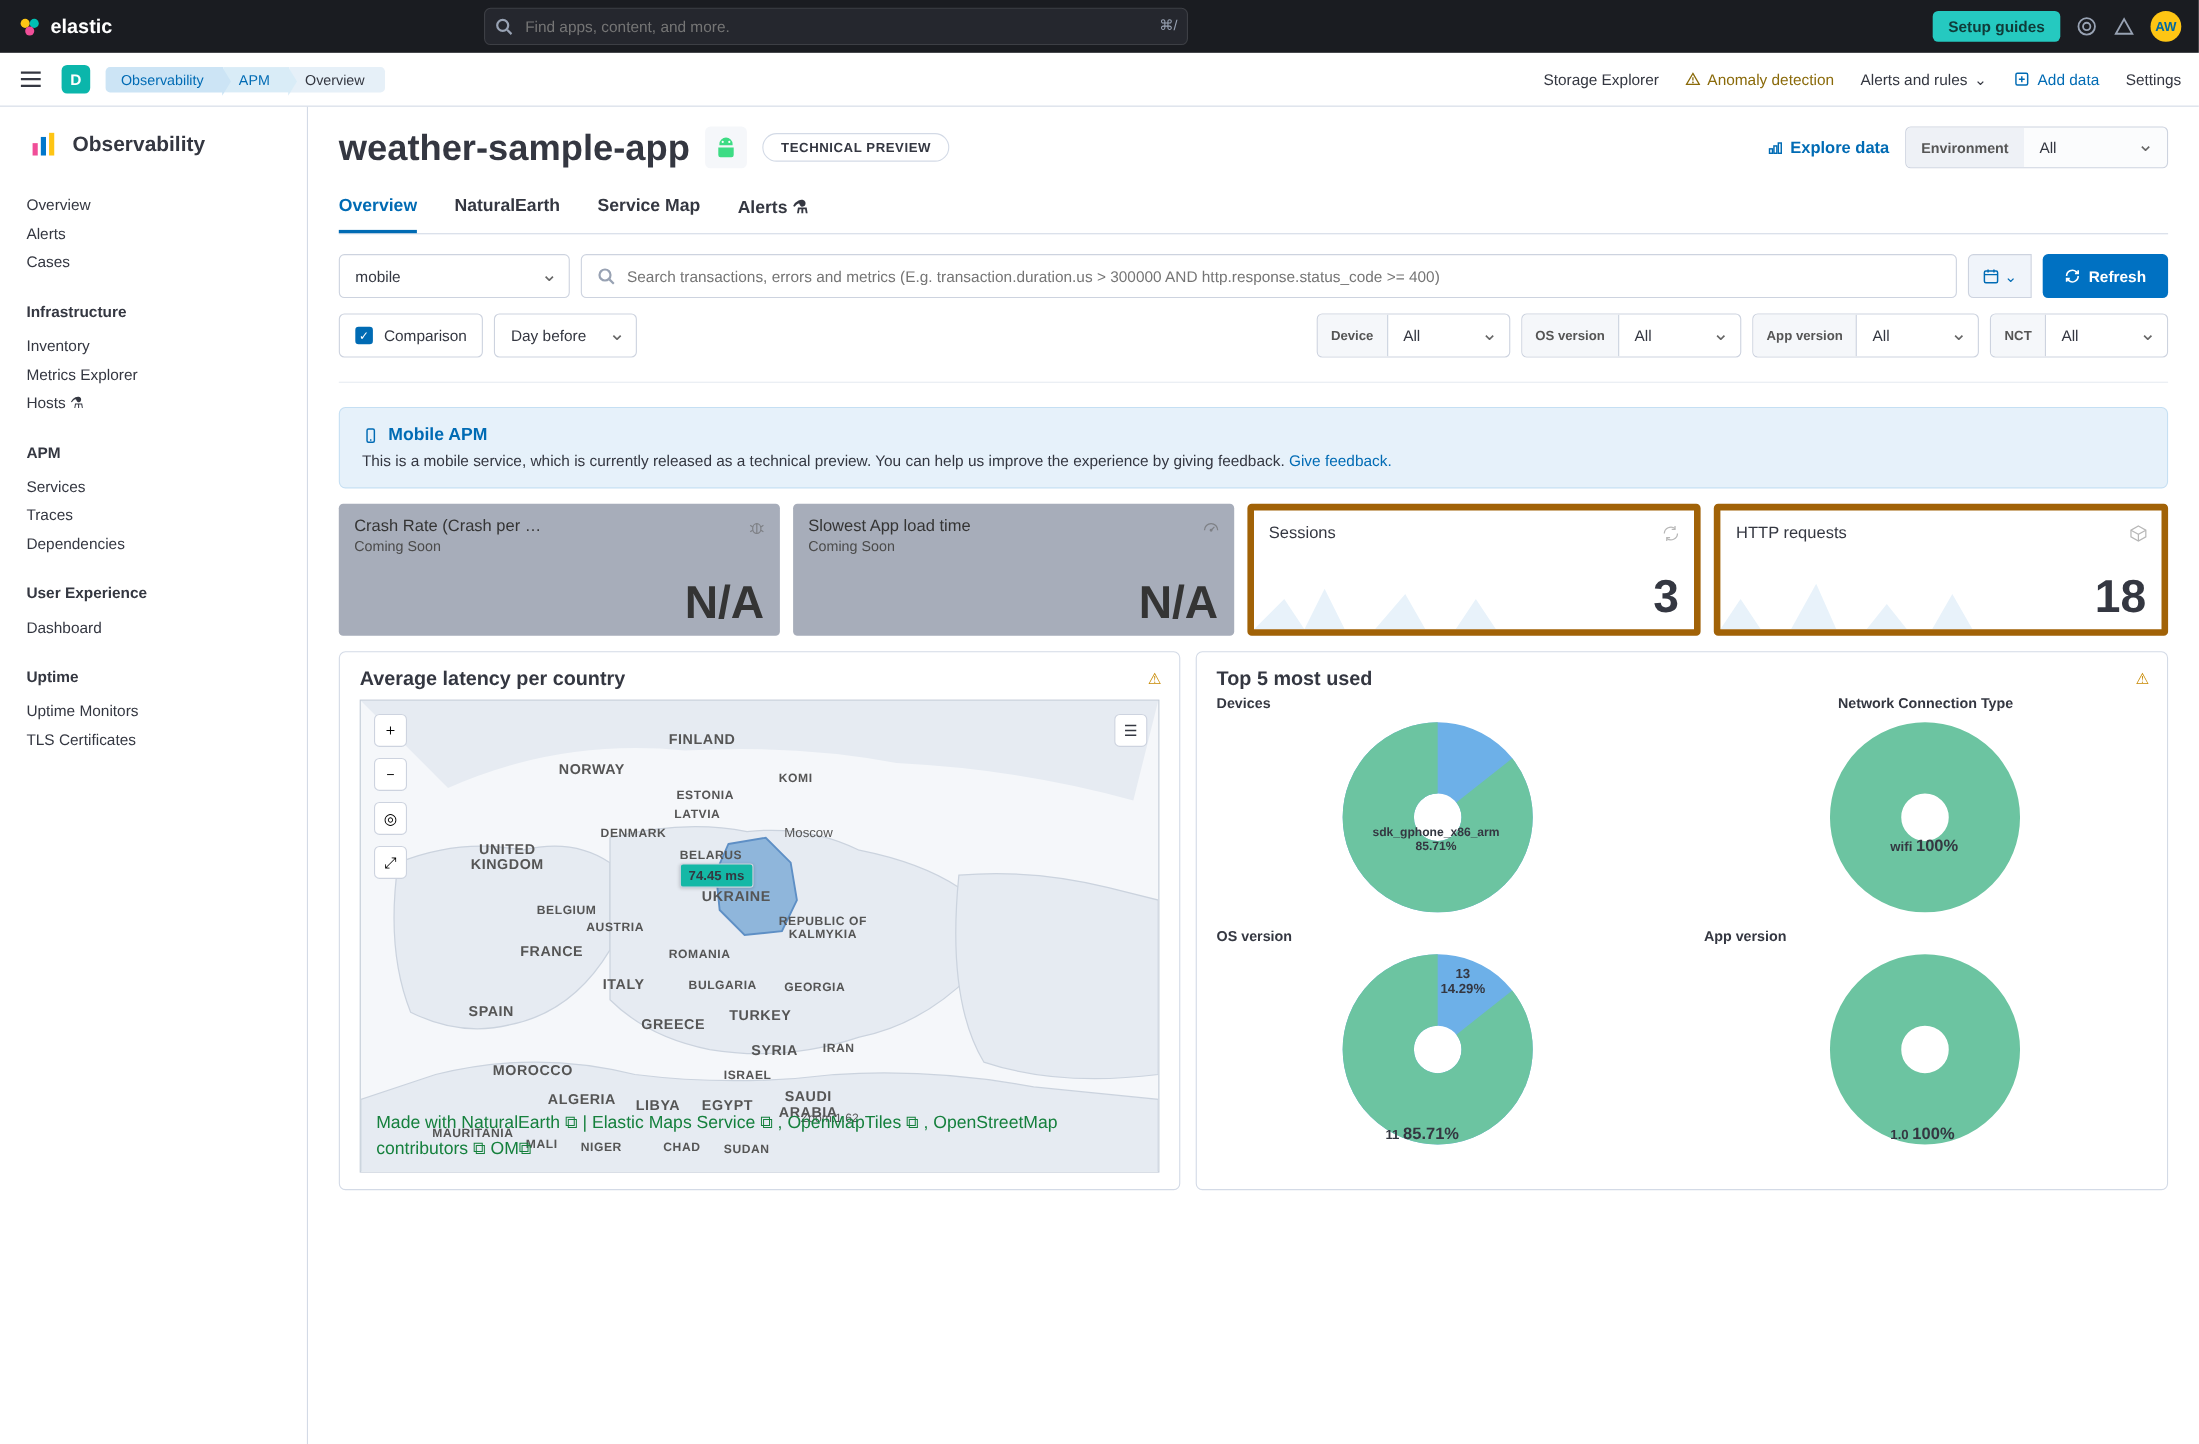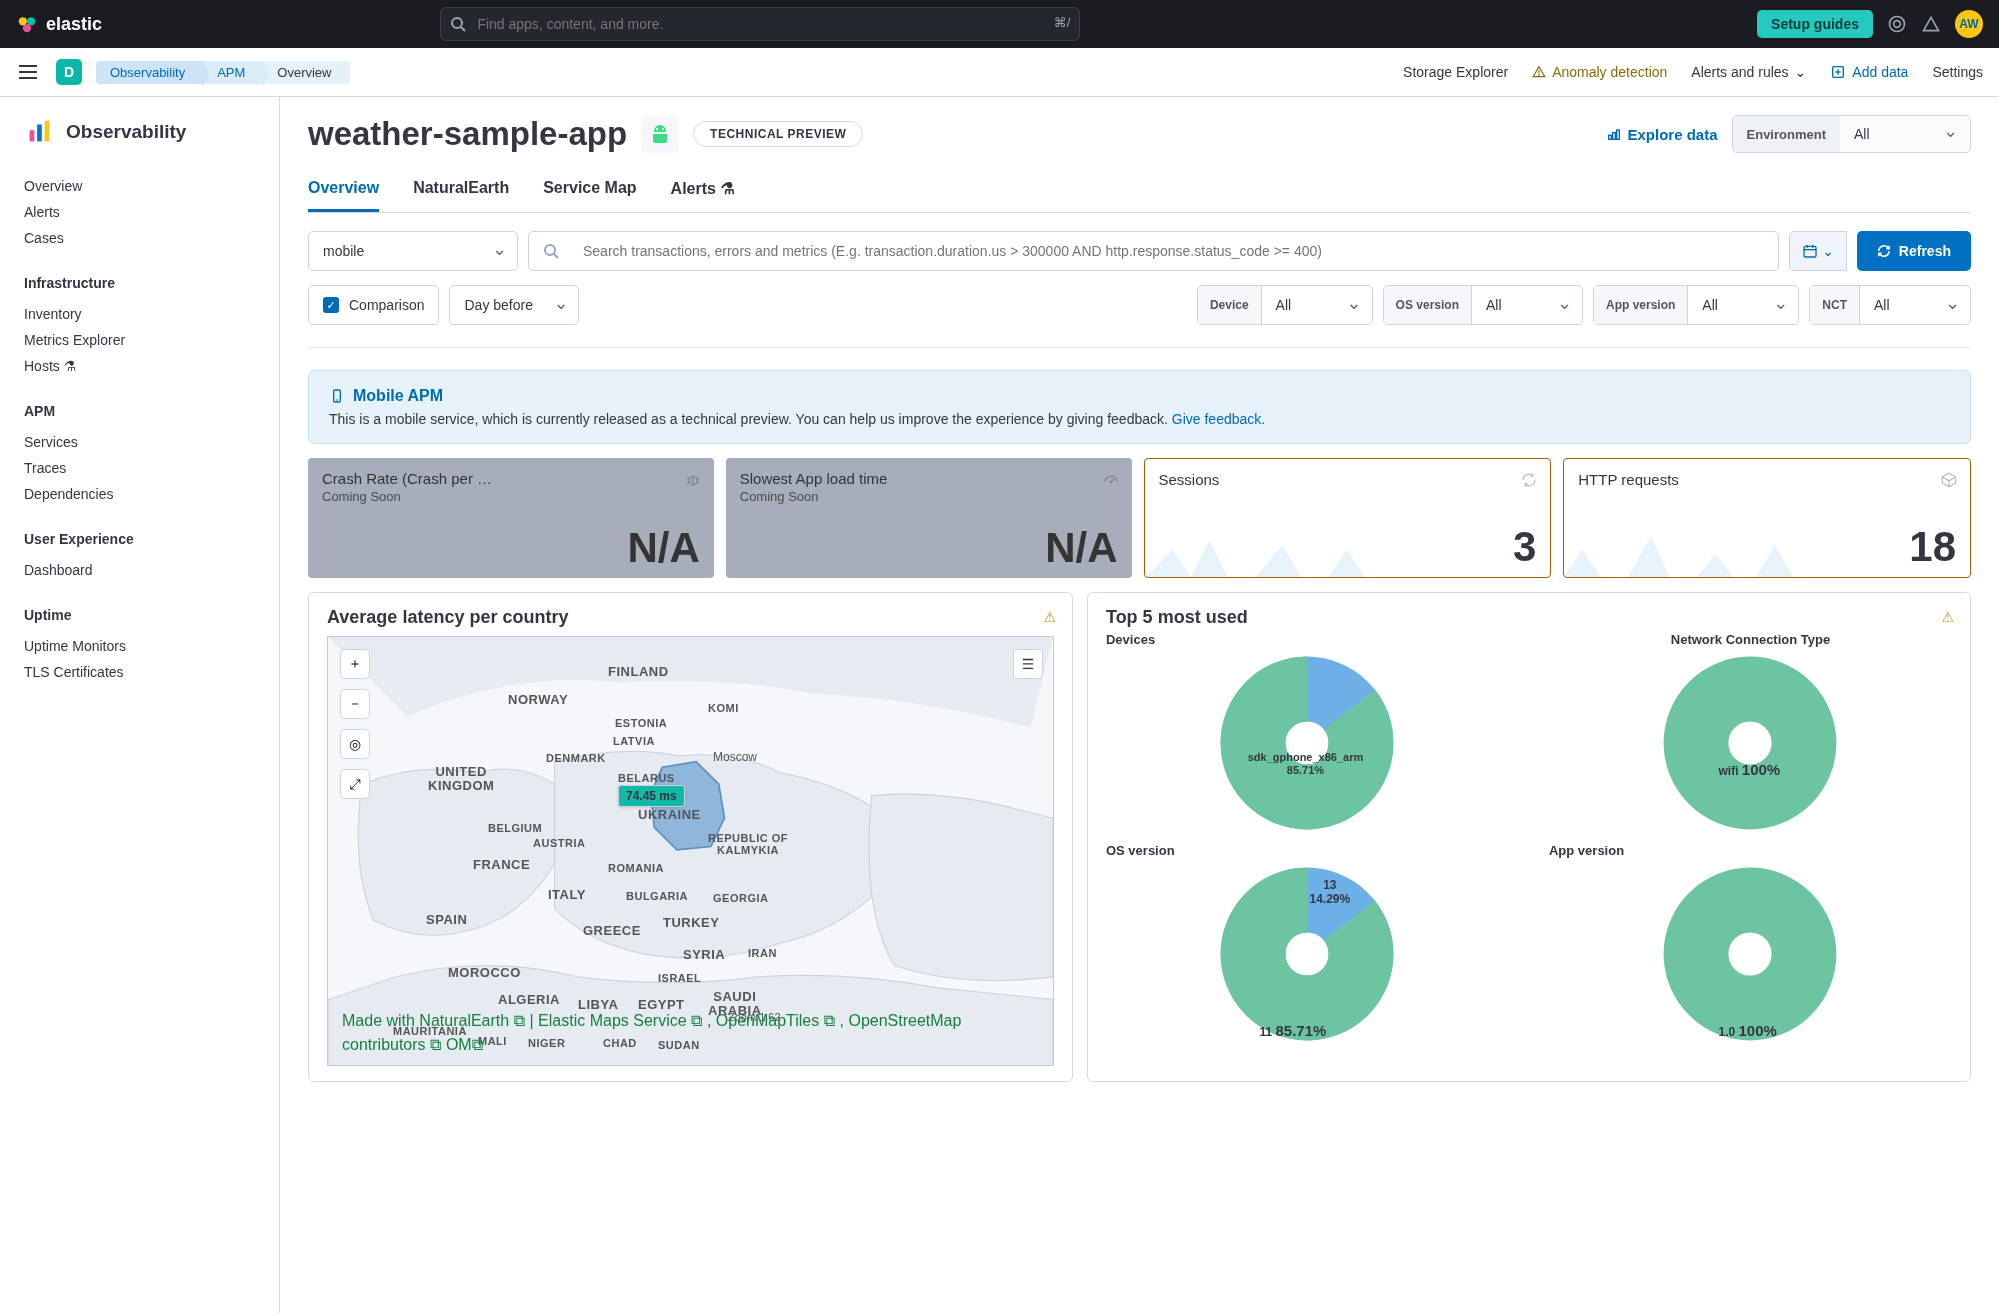"Search transactions, errors and metrics" .search-txn { gap: 24px -> 11px }
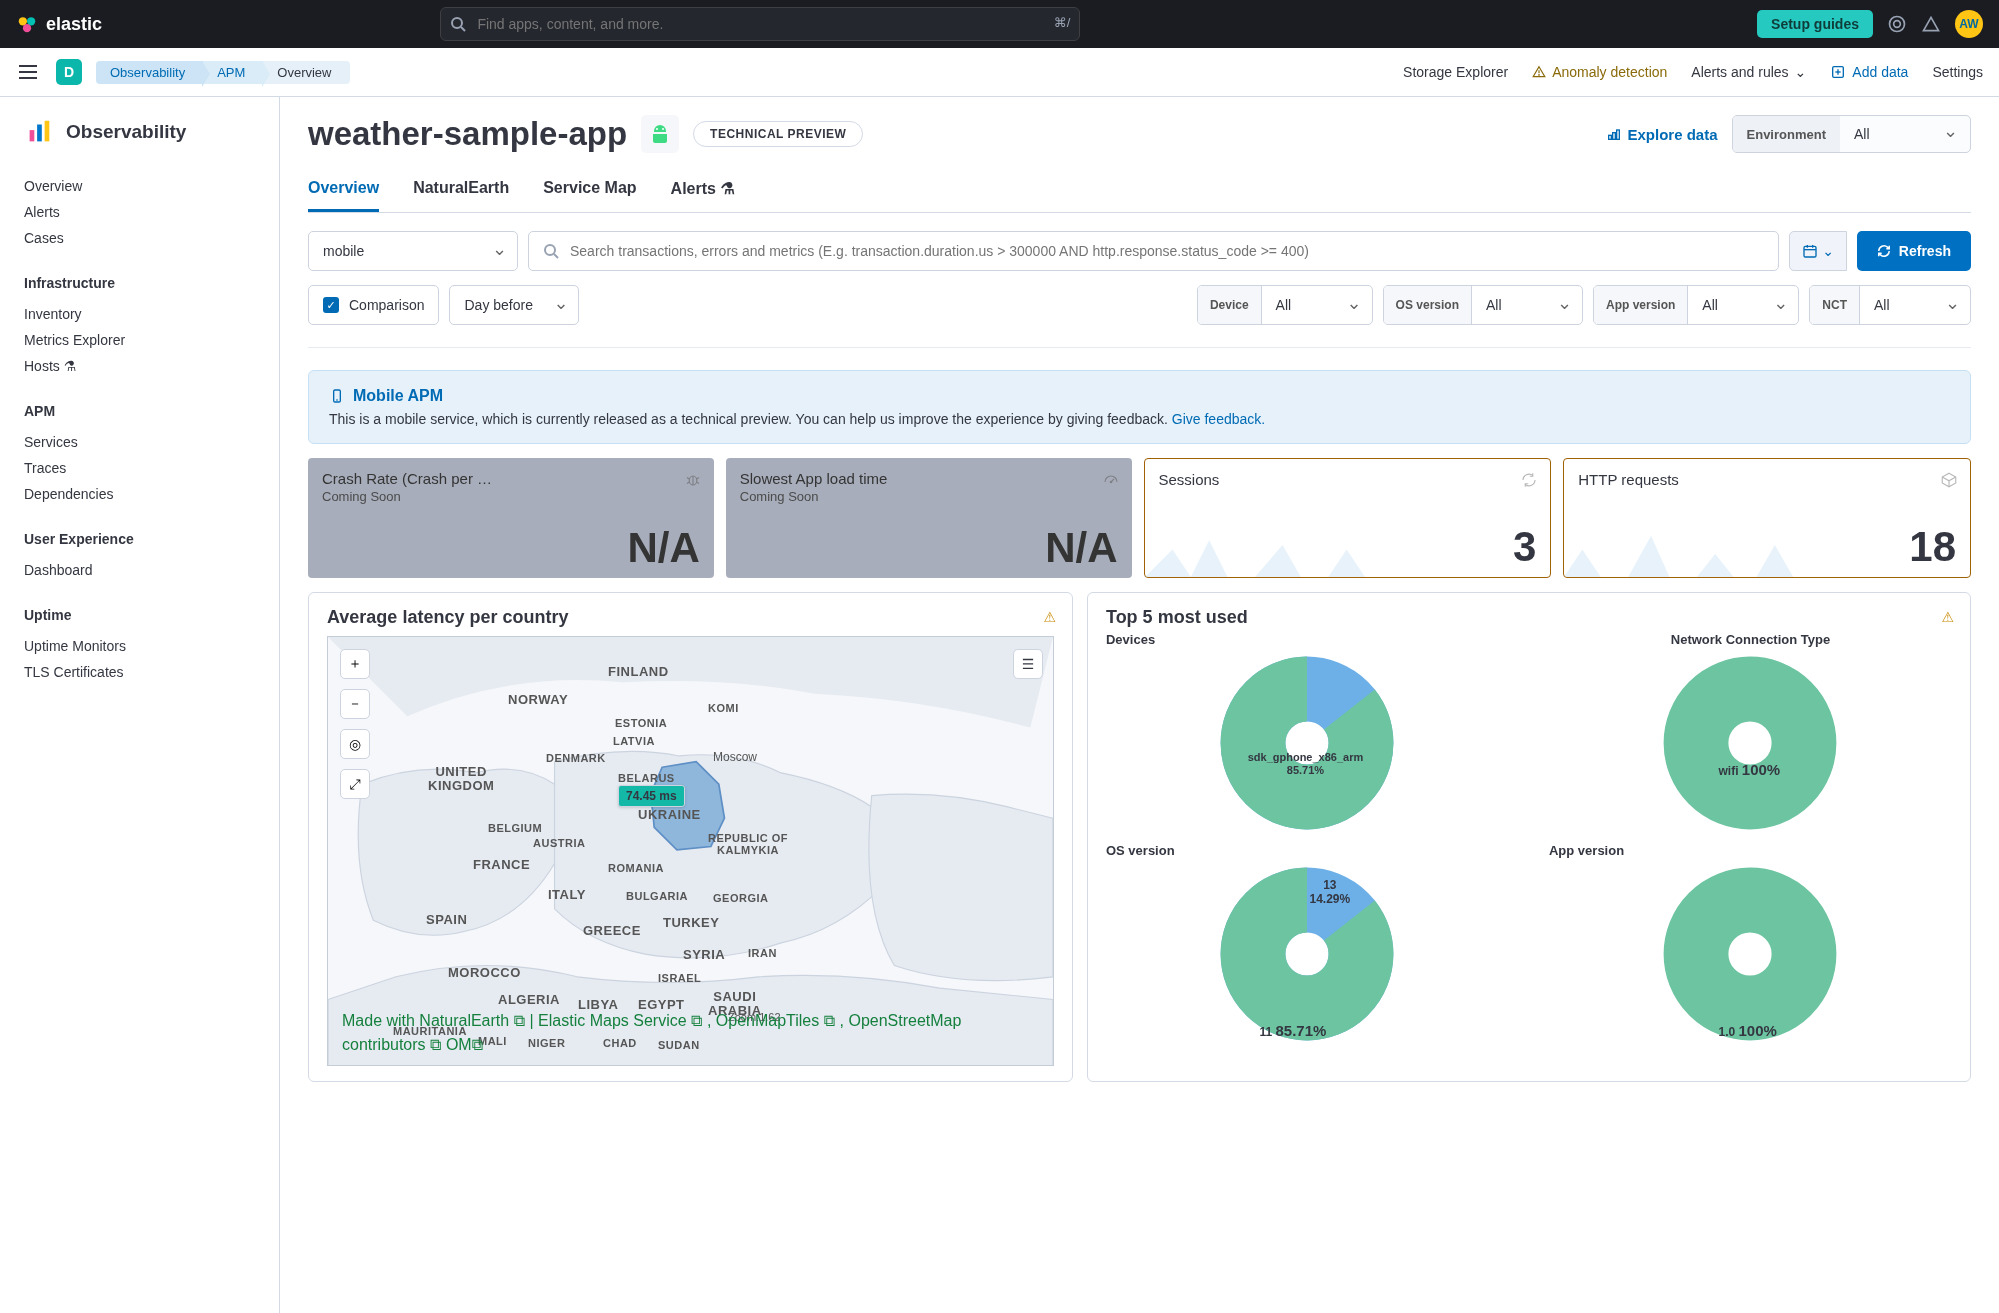"Sessions" .stat-card.lite { border: 1px solid #a16207 -> 6px solid #a16207 }
